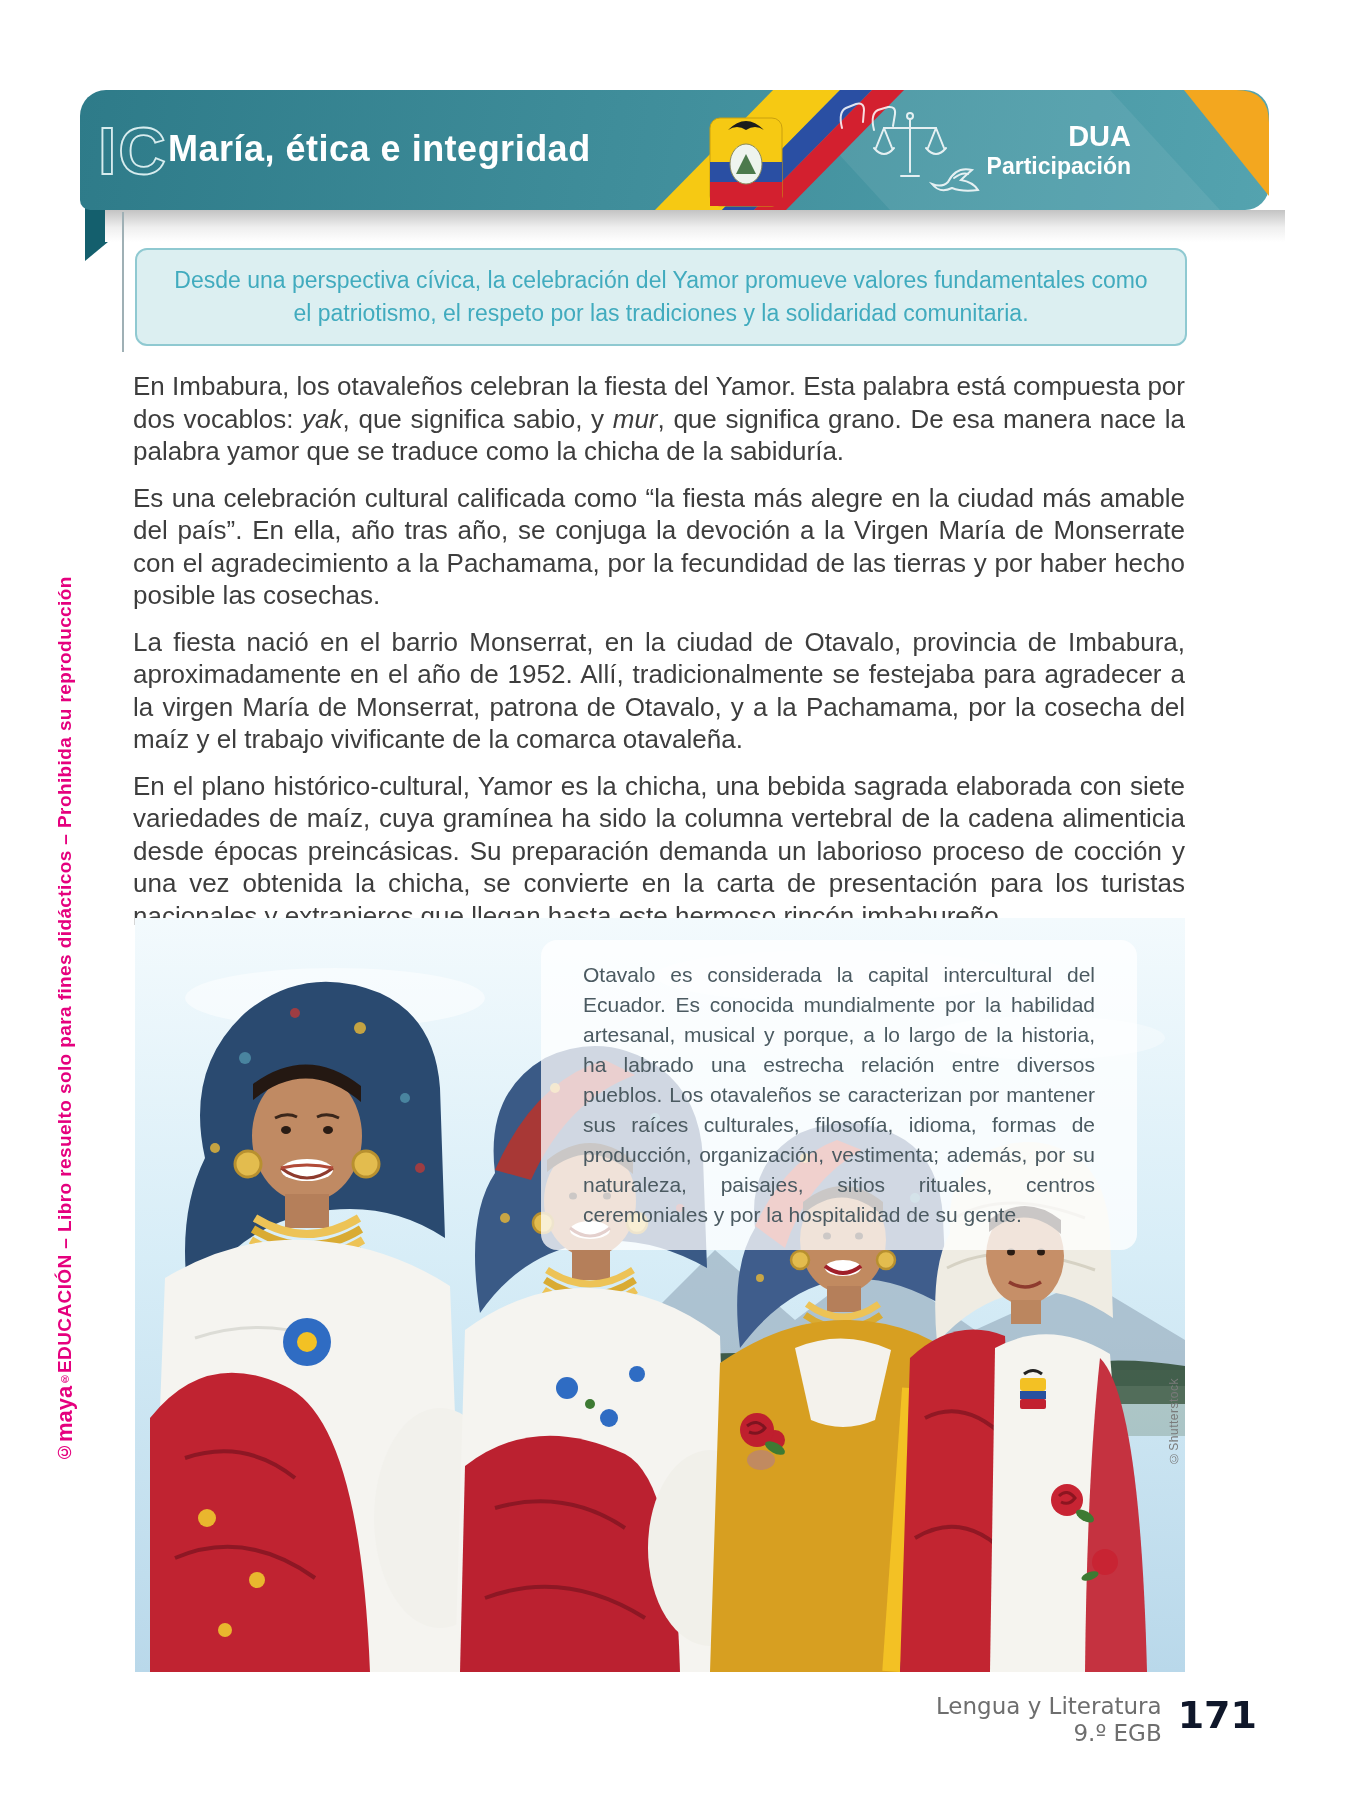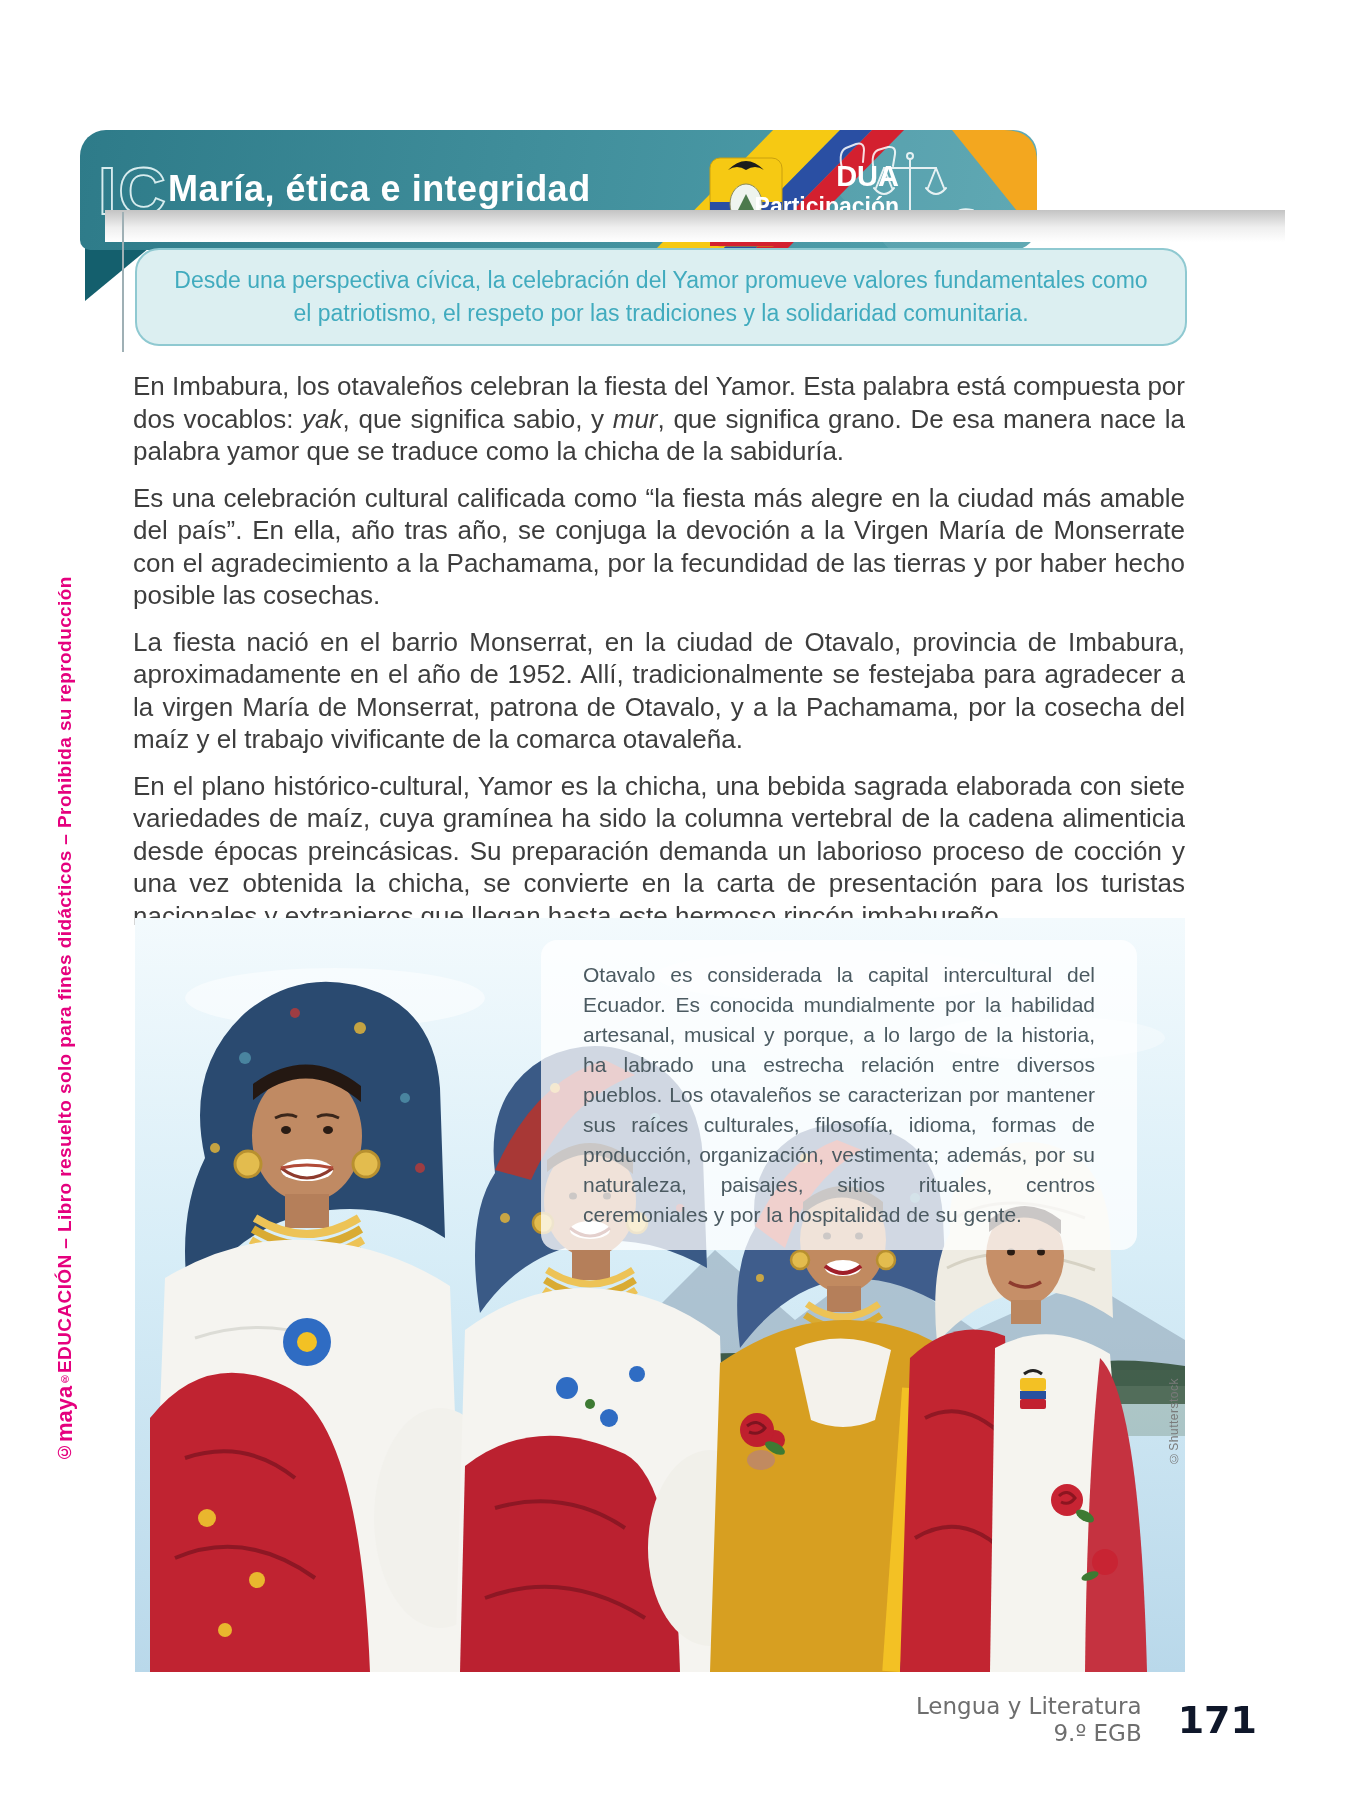"IC" .banner { margin-top: 40px -> none; width: 957px -> 1189px }
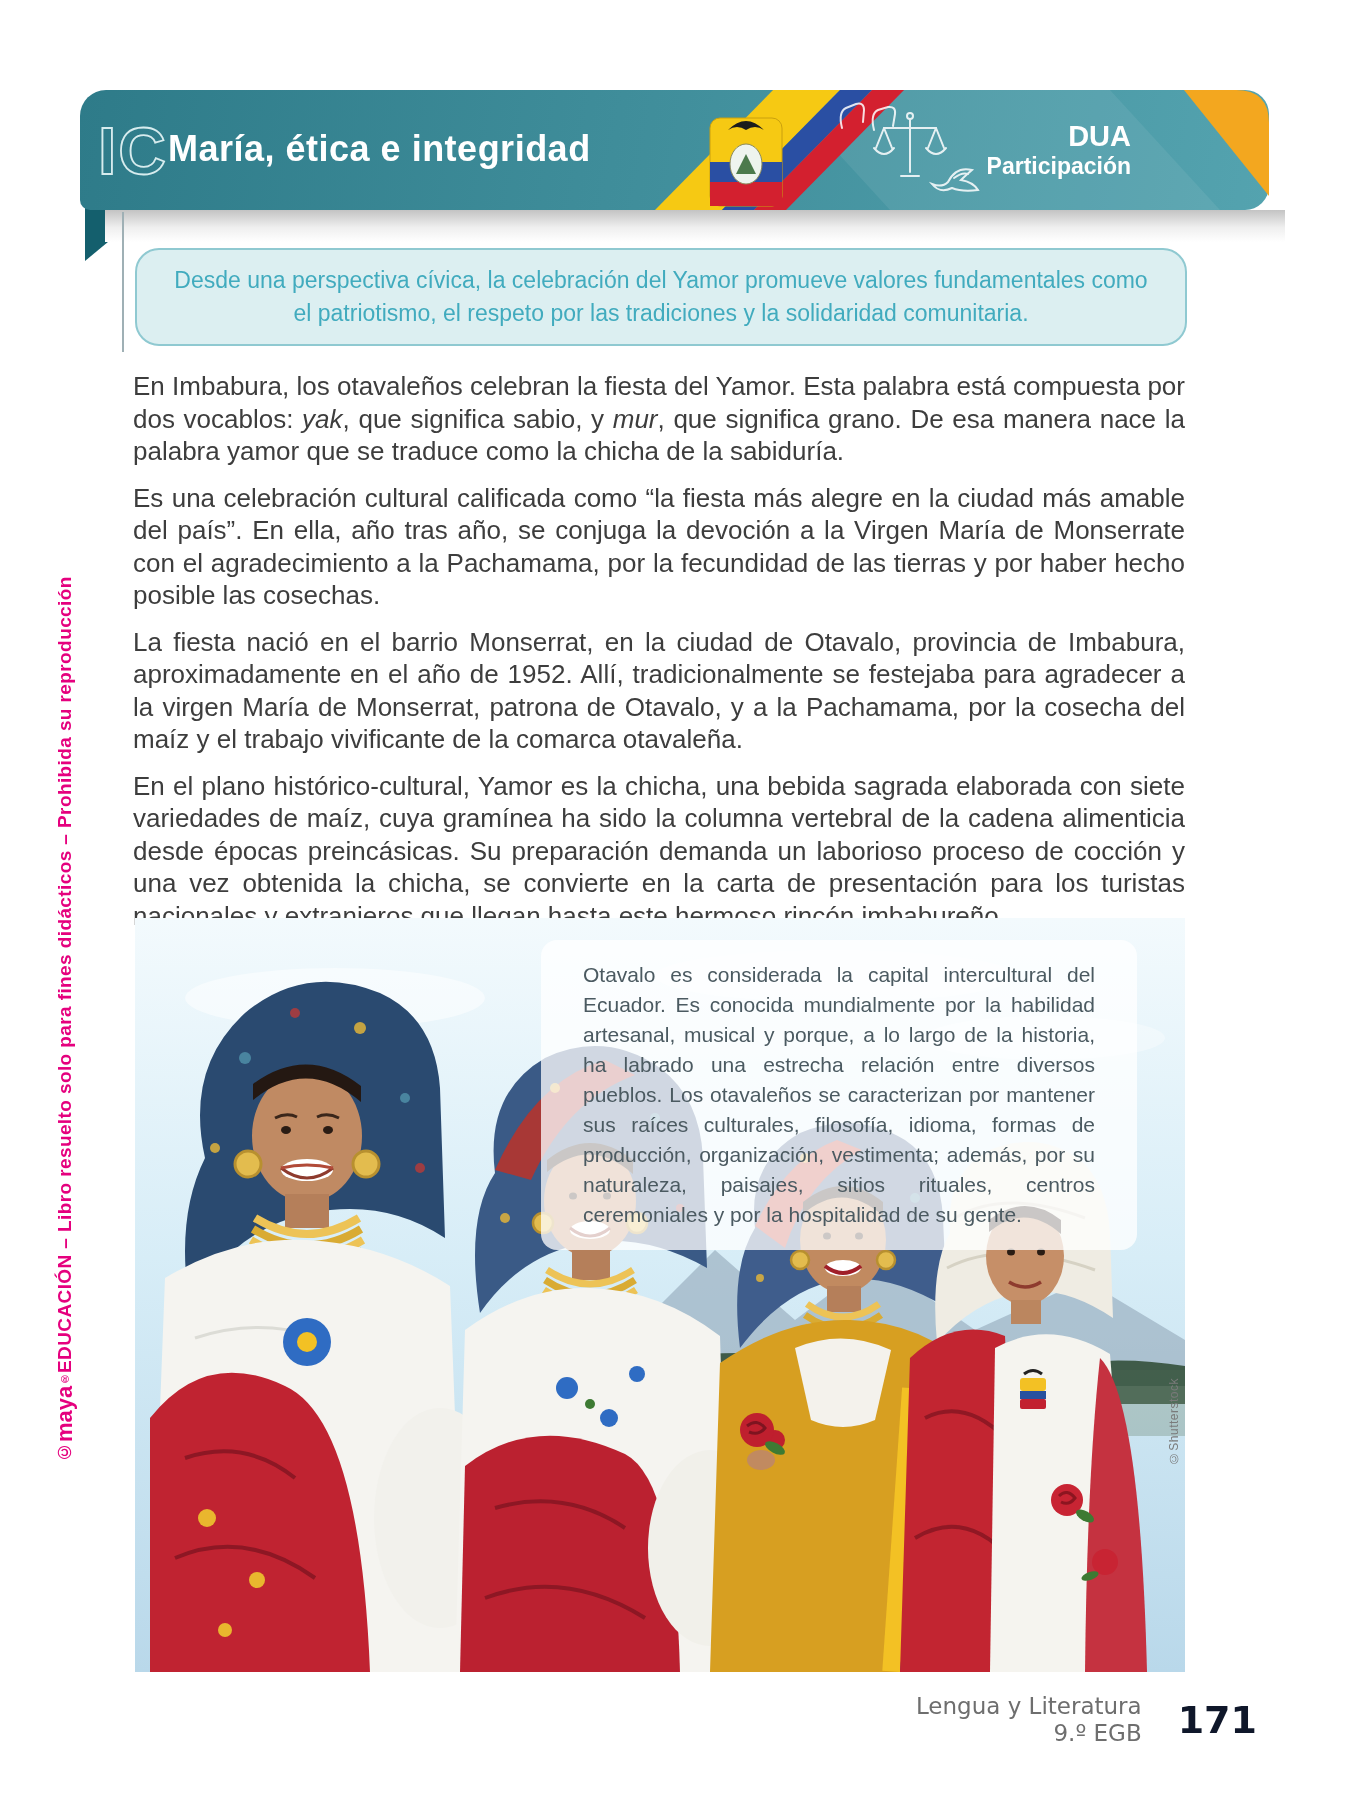"Desde una perspectiva cívica, la" .callout { border-radius: 24px -> 12px }
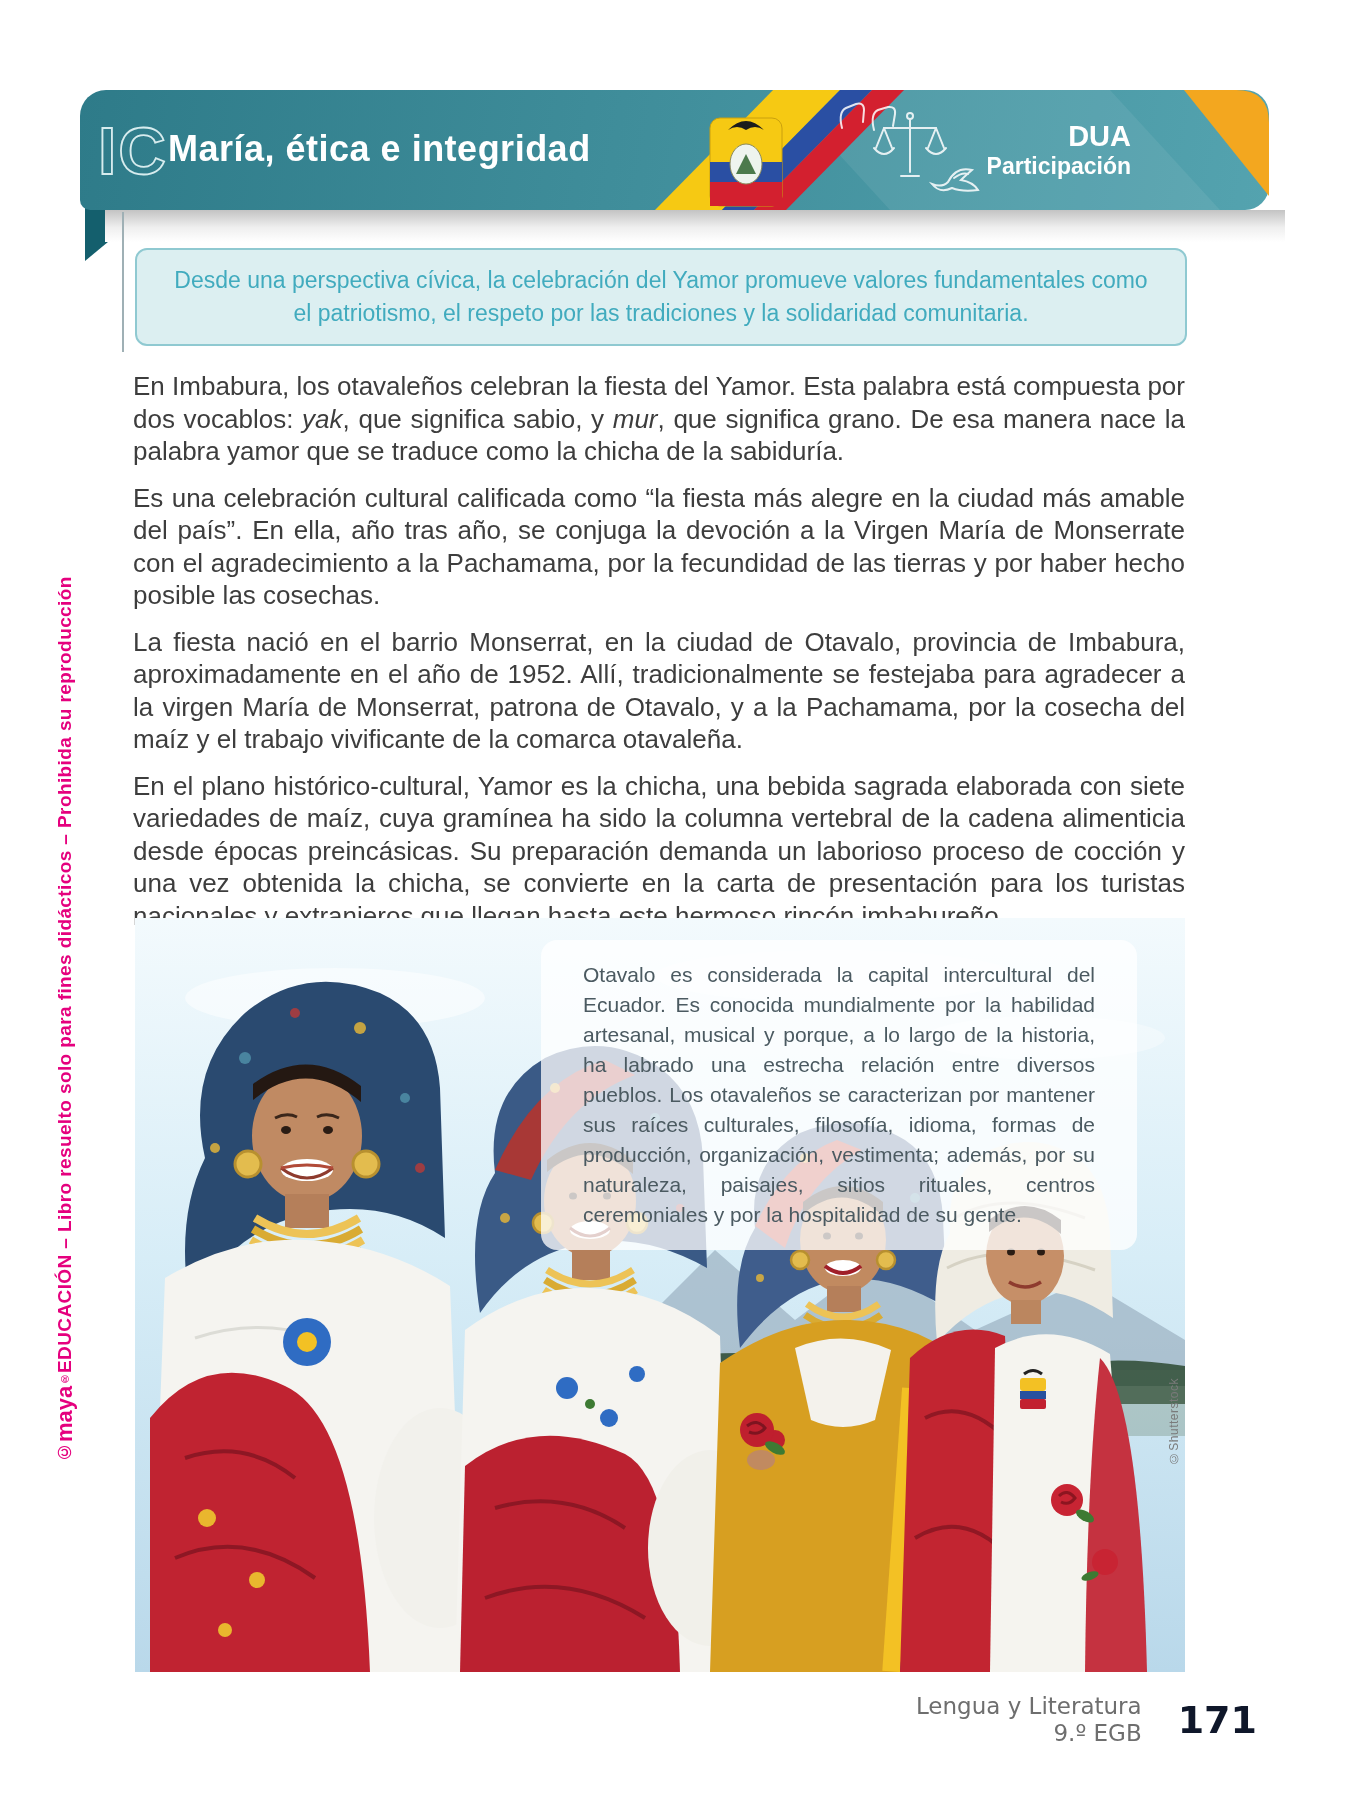"Lengua y Literatura" .footer { align-items: center -> none; gap: 20px -> none }
